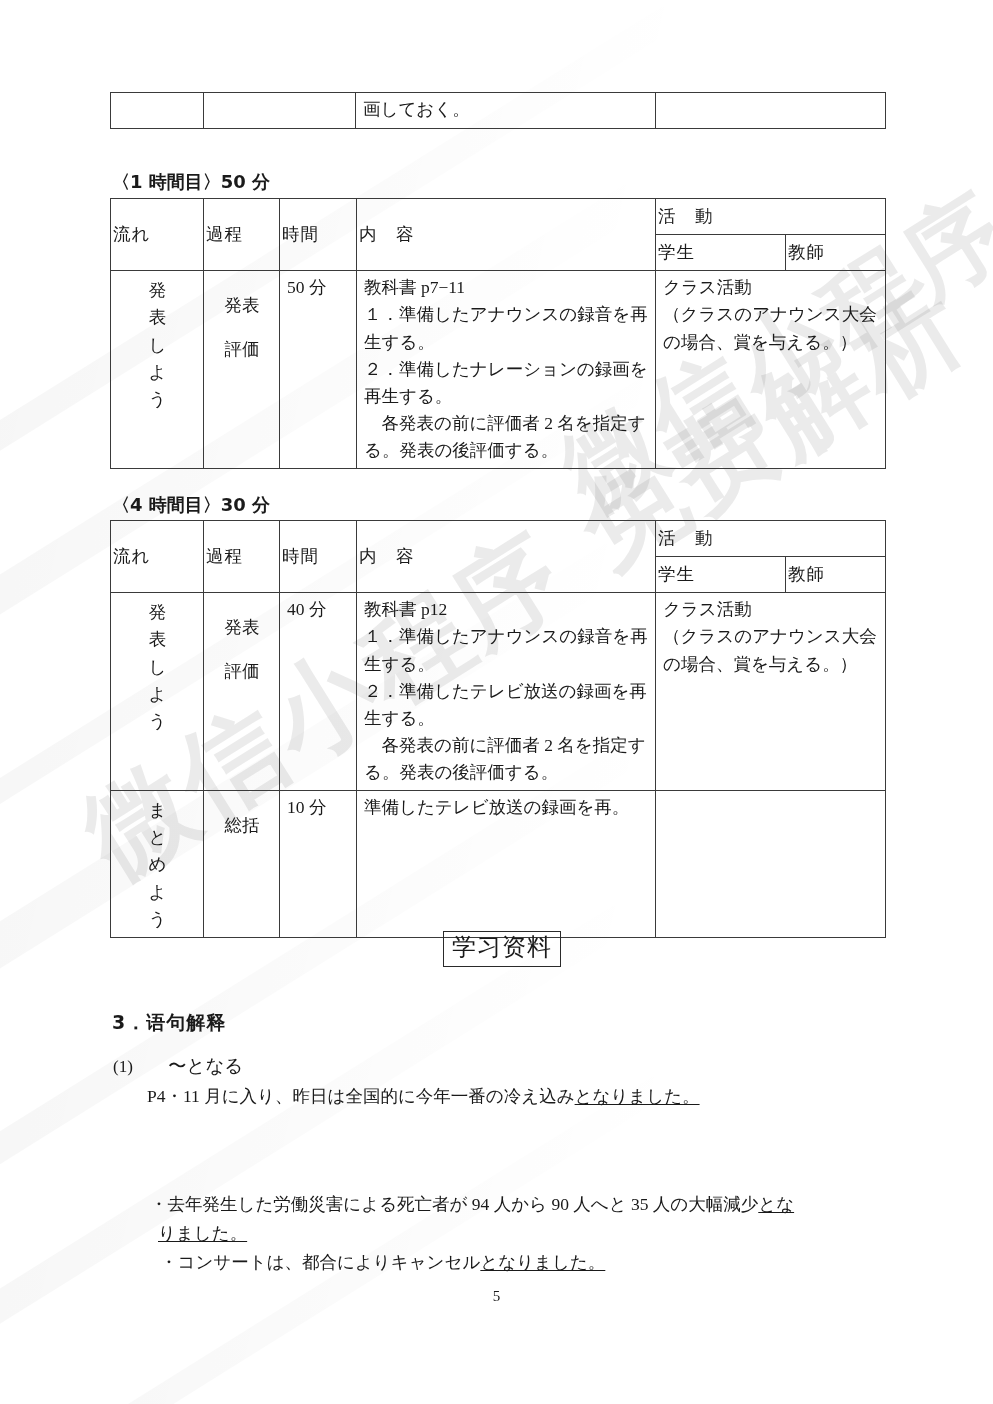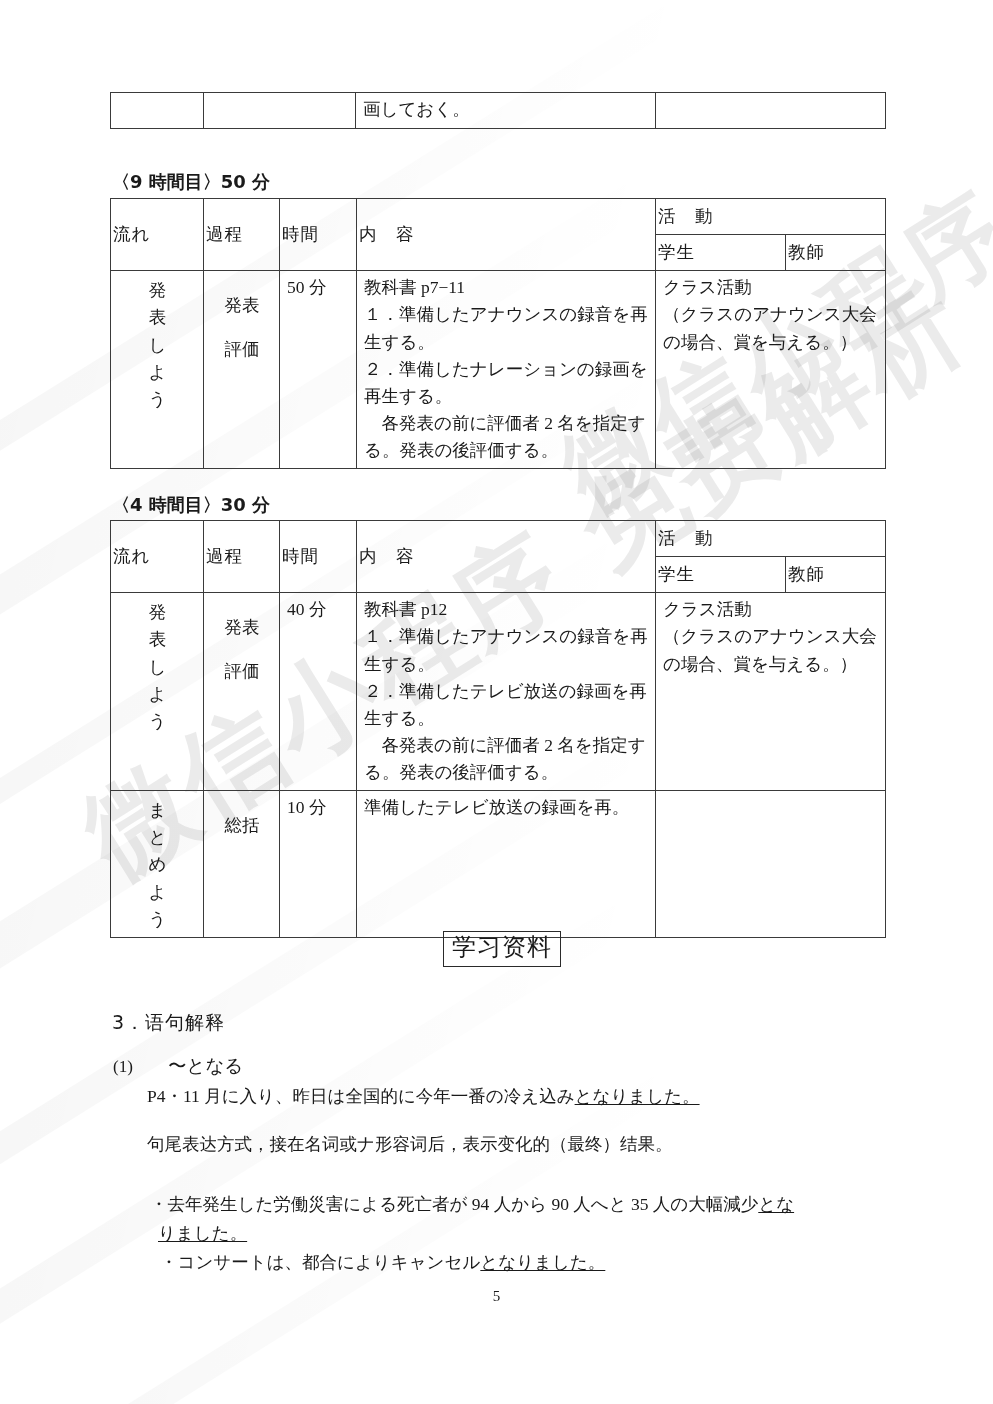"〈9 時間目〉50 分" div.sec-label { text: 9 -> 1 }
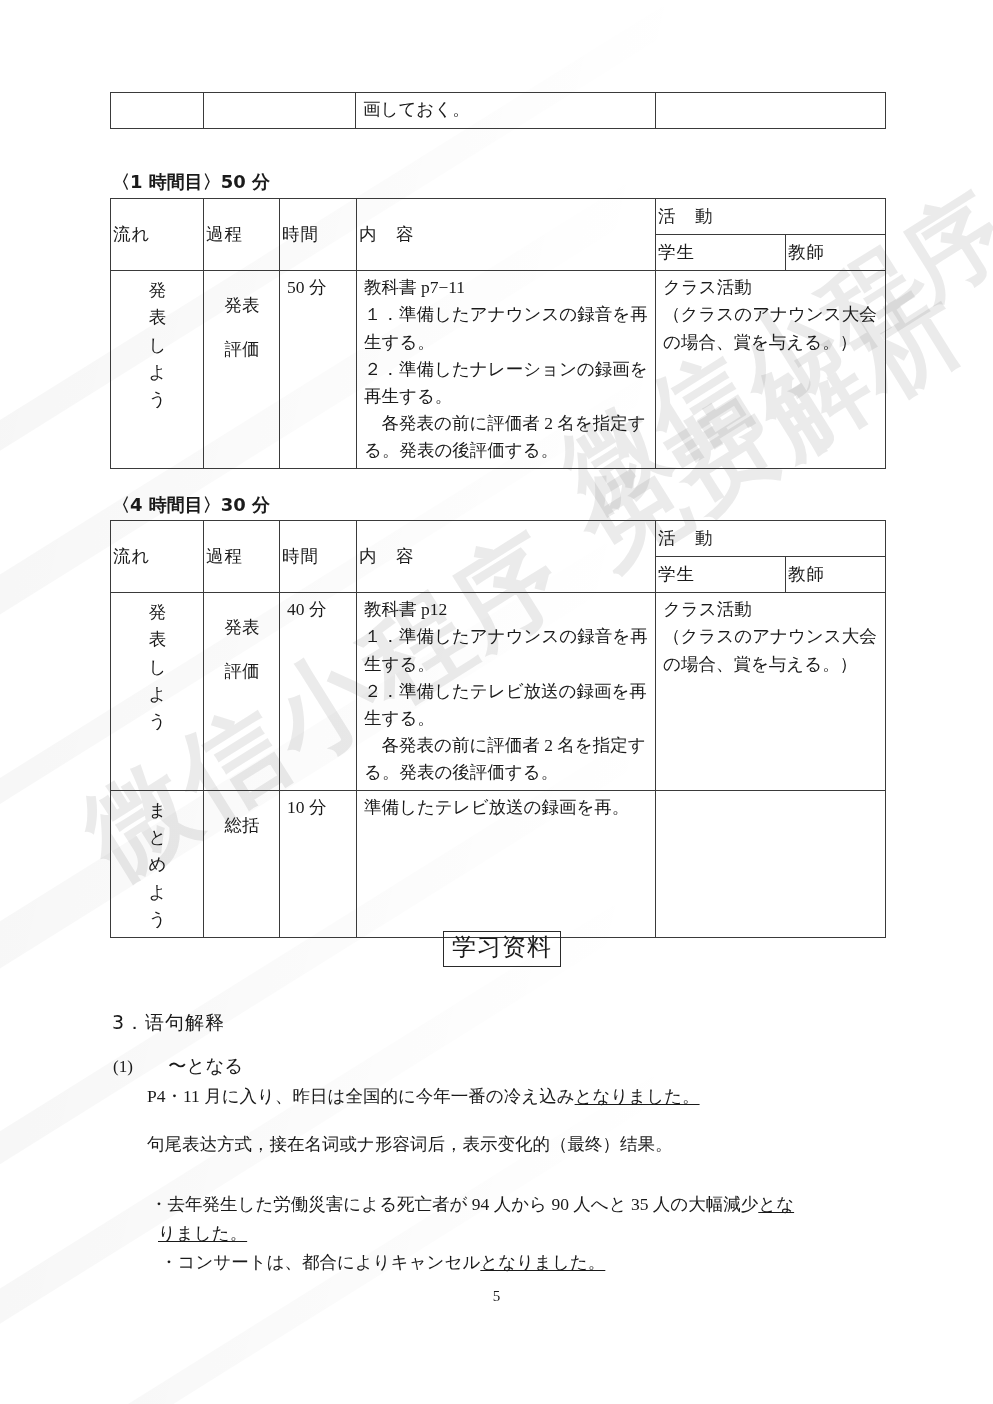"3．语句解释" .h-num { font-weight: normal -> bold }
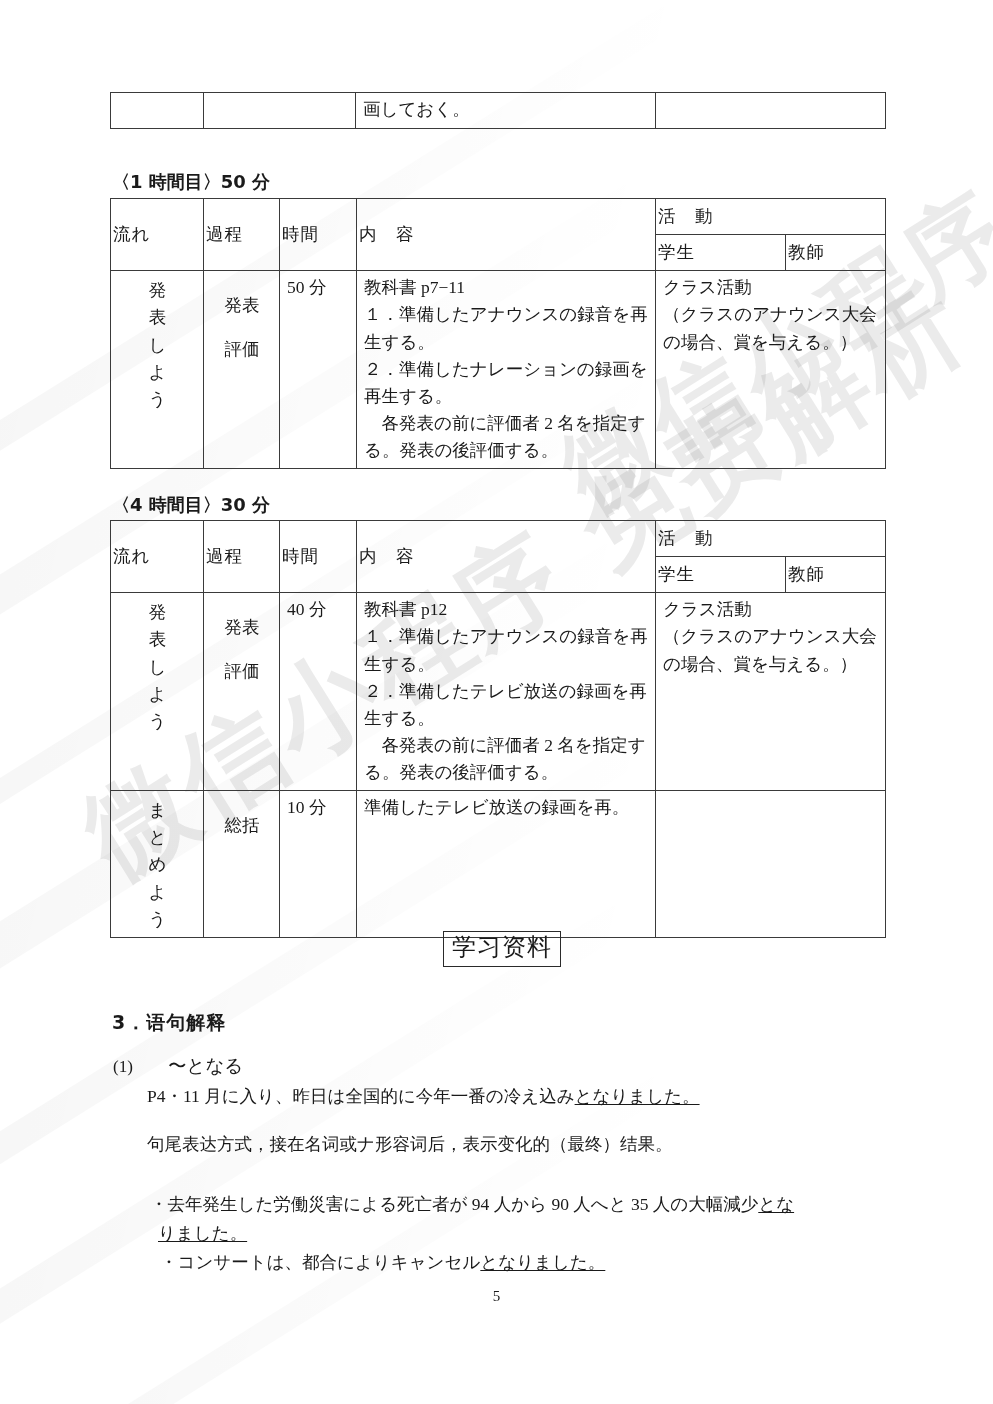"句尾表达方式，接在名词或ナ形容词后，表示变化的（最终）结果。" div.txt { html: <div>句尾表达方式，接在名词或ナ形容词后，表示变化的（最终）结果。</div> -> none }
